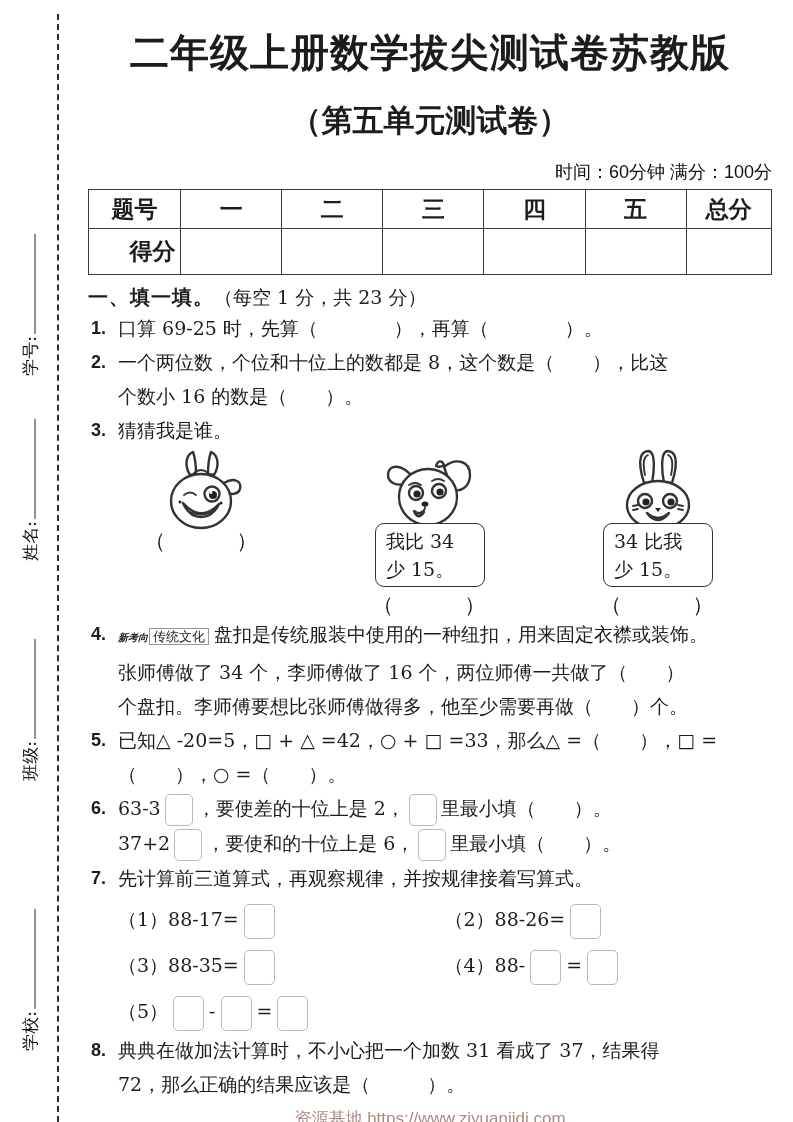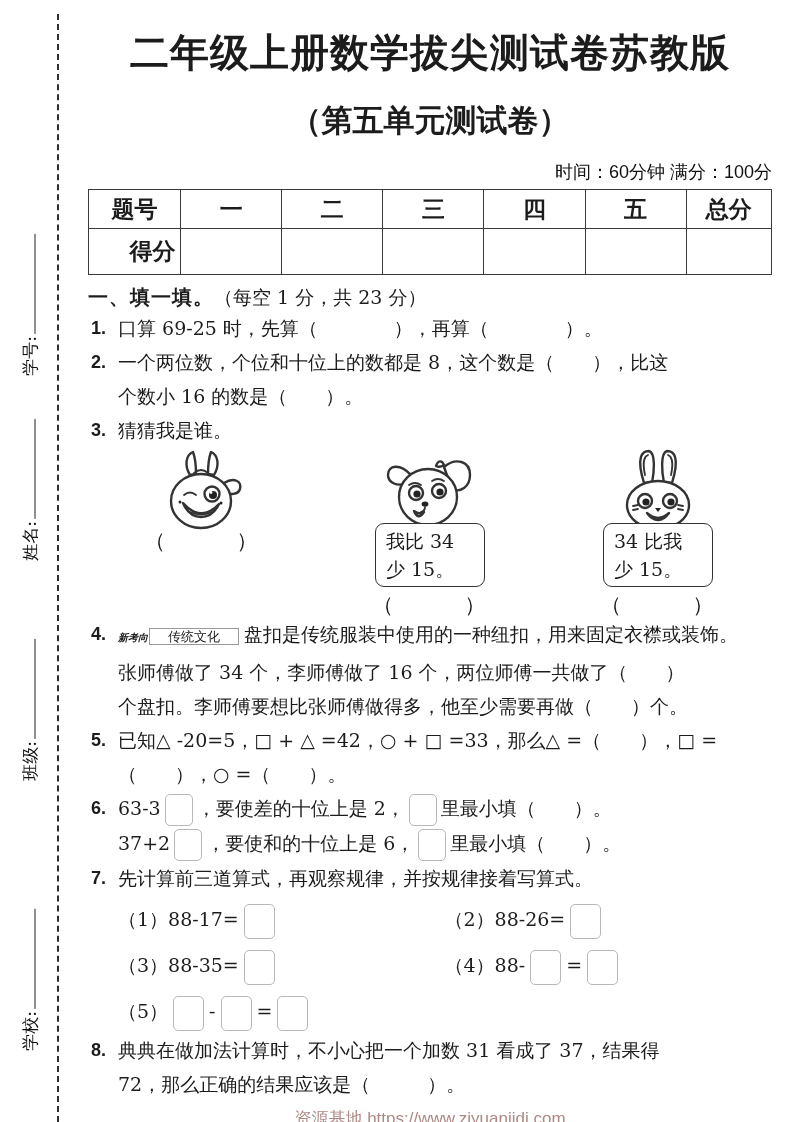"传统文化" .badge2 { padding: 0 18px -> 0 3px }
